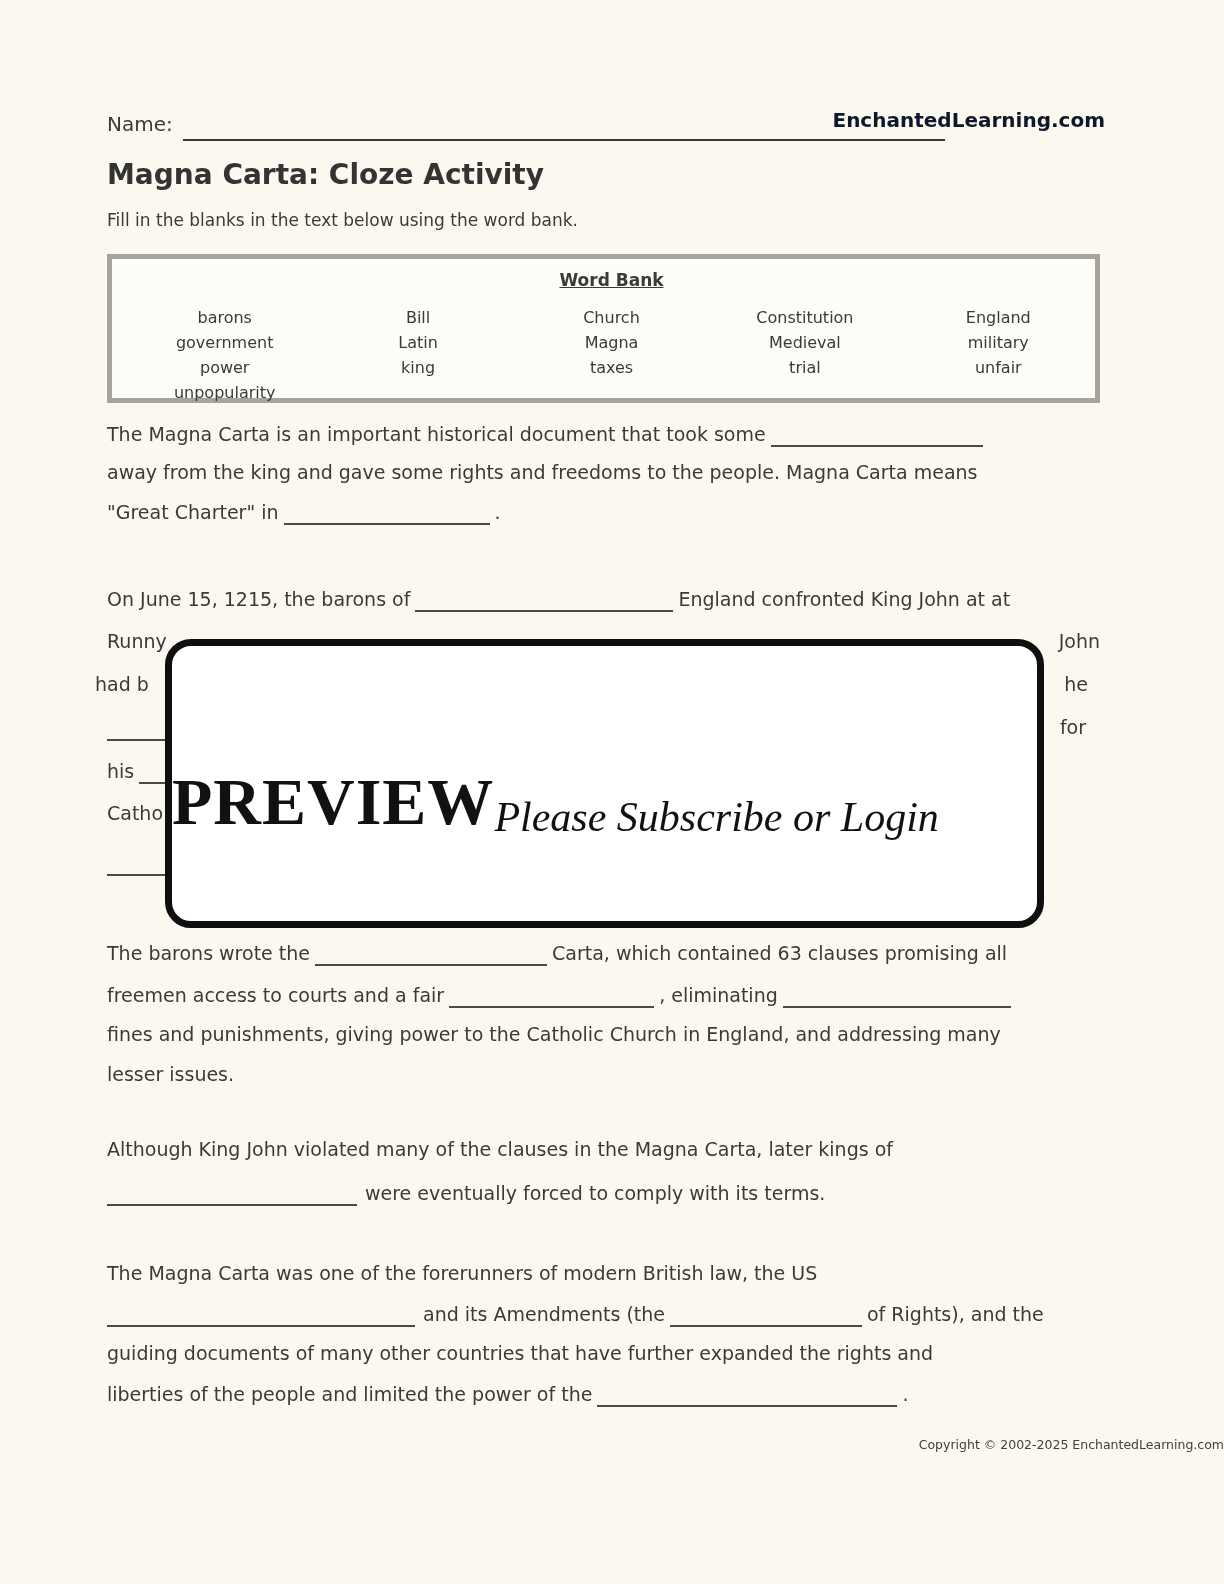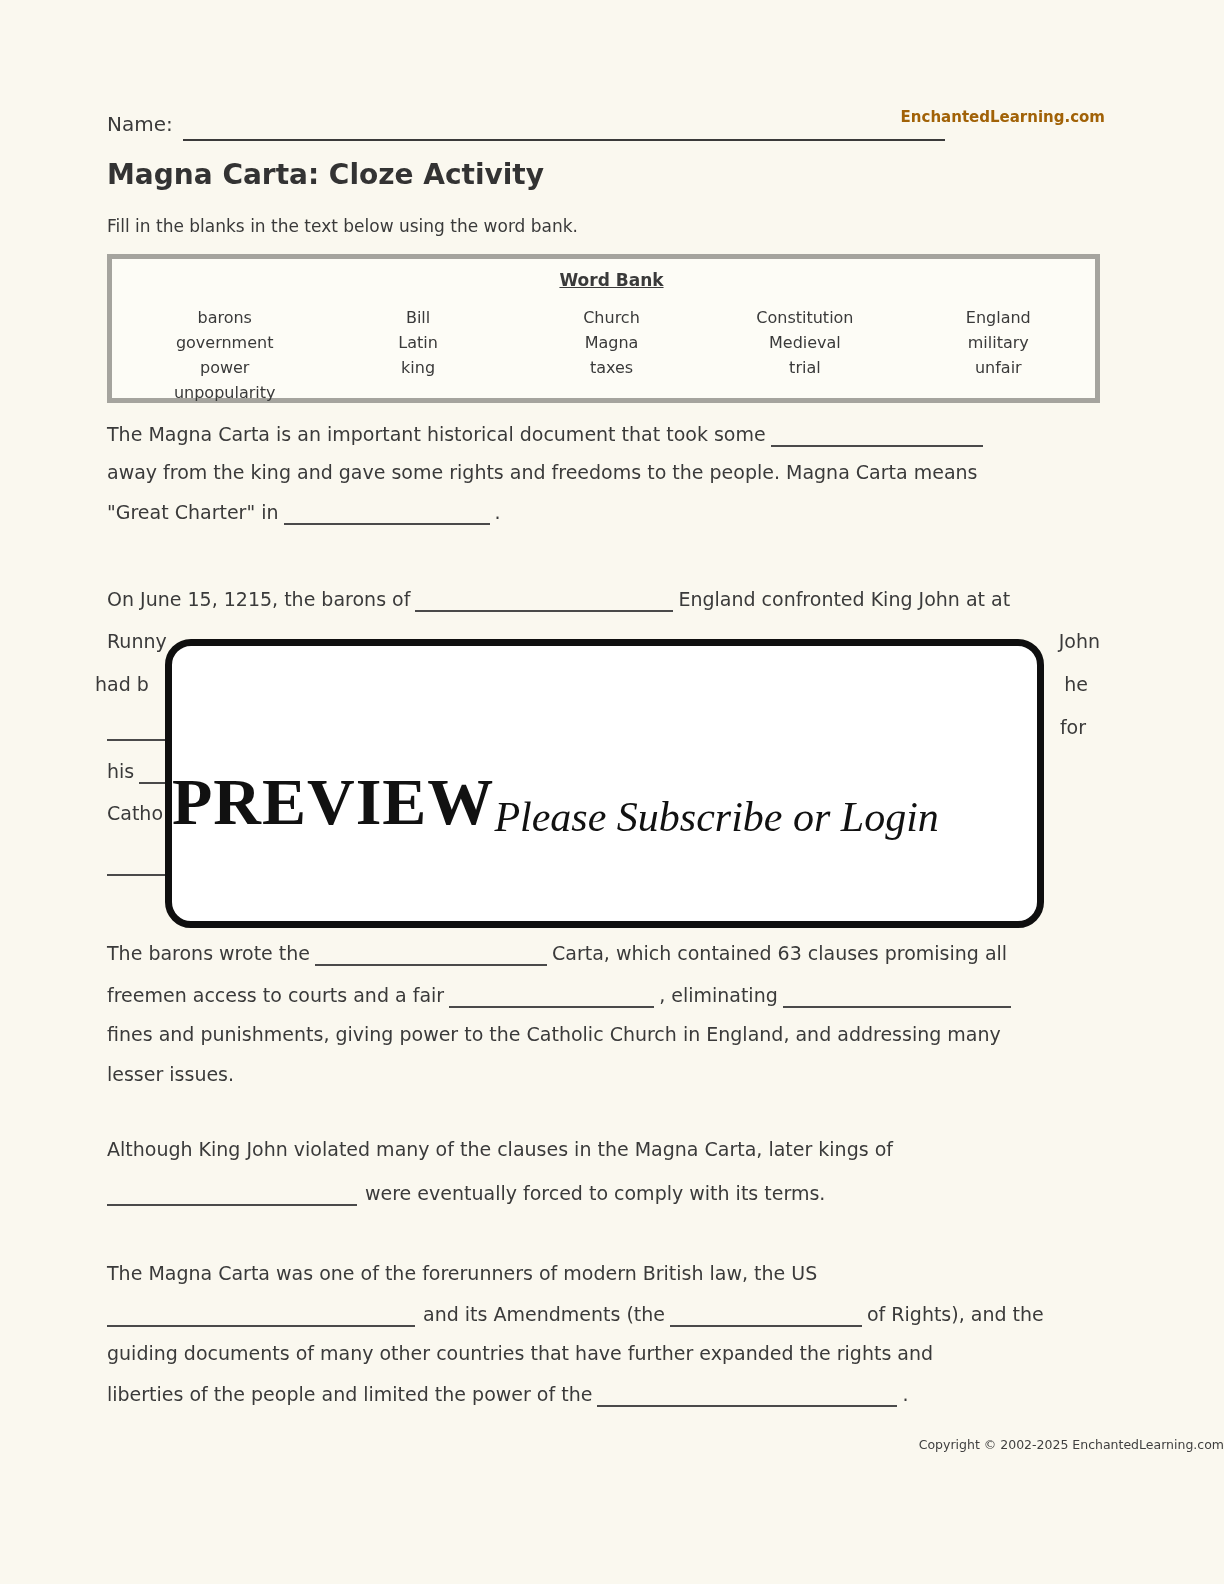"EnchantedLearning.com" .site { color: #a16207 -> #0f172a; font-size: 15px -> 20px }
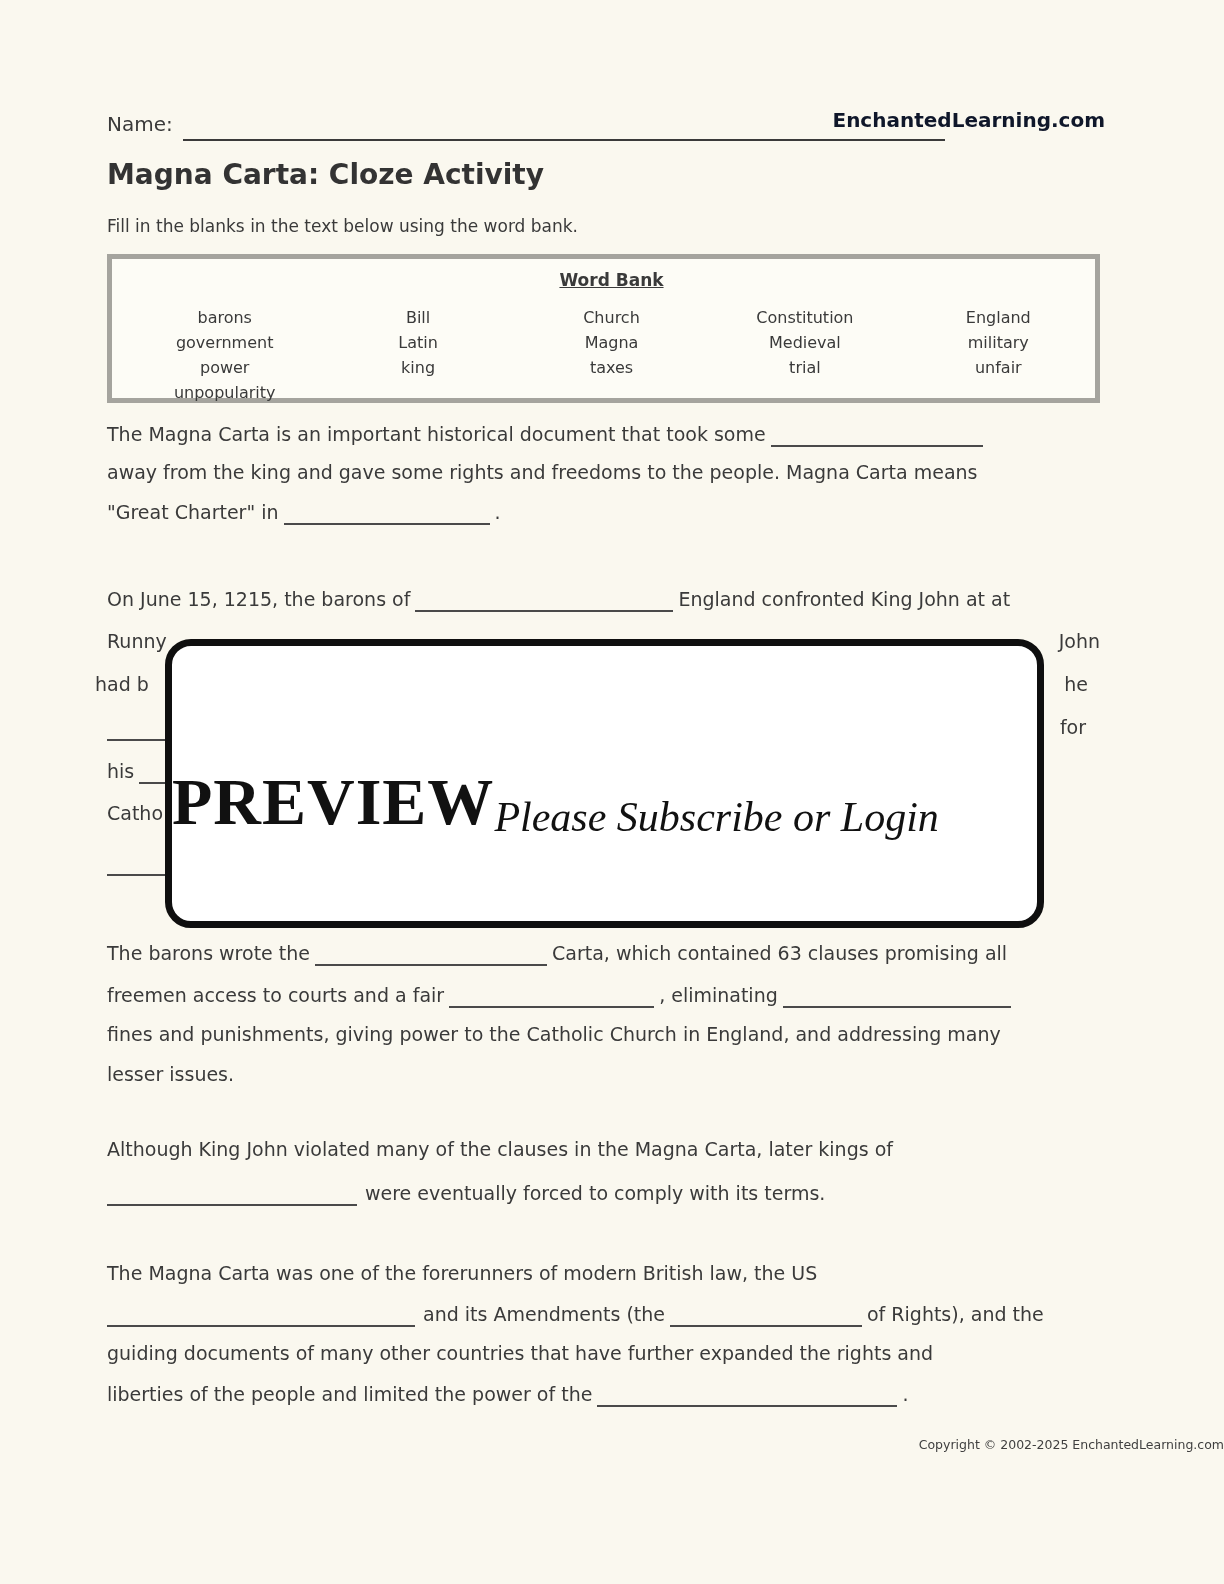"Fill in the blanks in" div.abs { top: 216px -> 210px }
